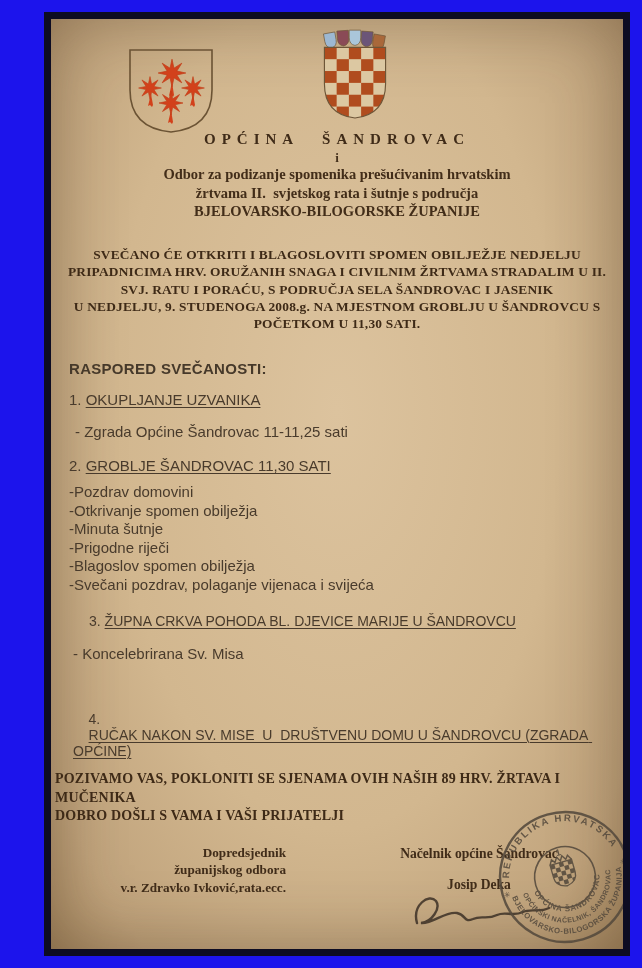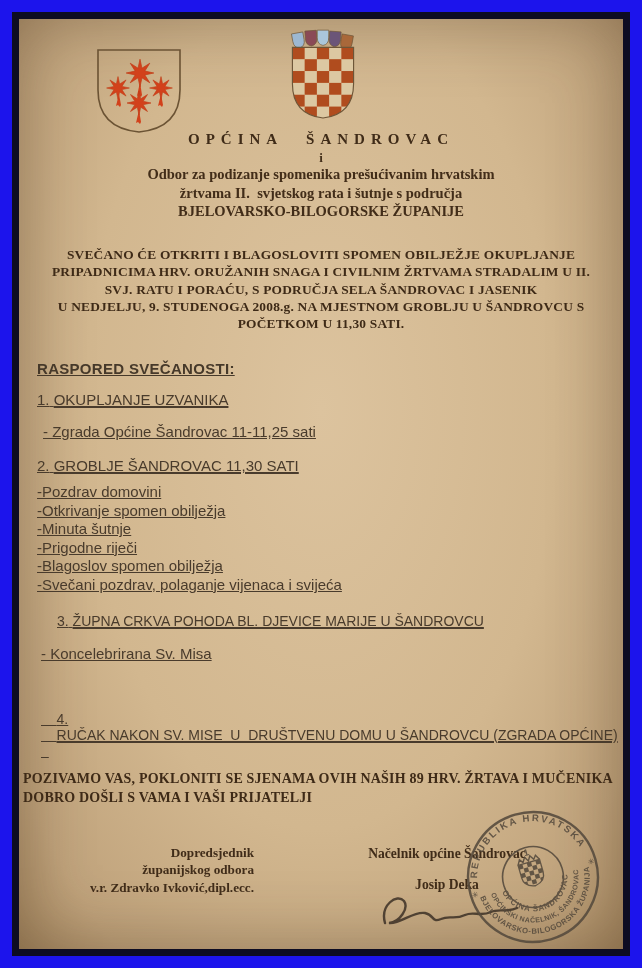"OPĆINA ŠANDROVAC" .frame { padding-left: none -> 32px }
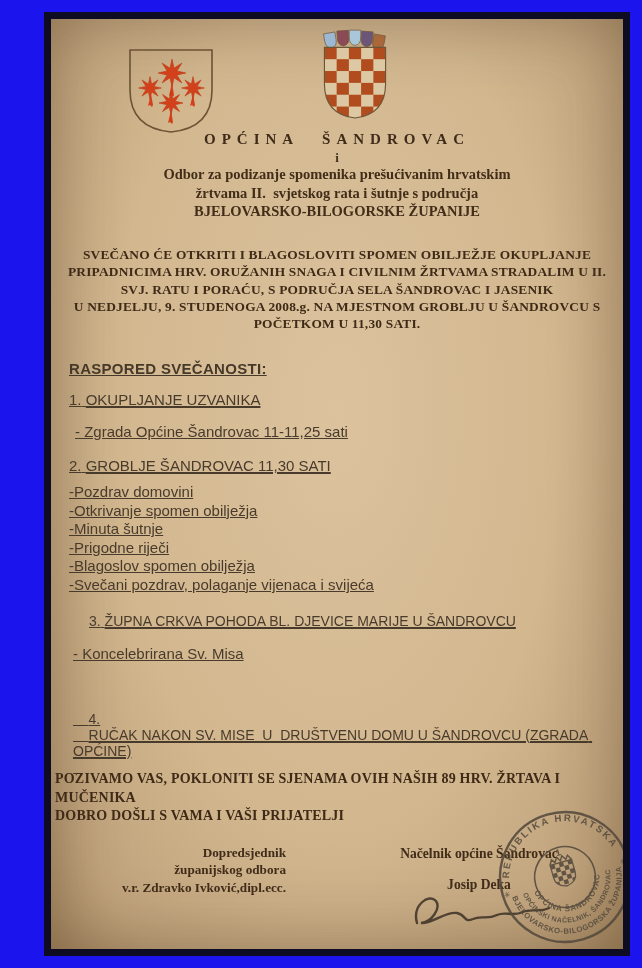"SVEČANO ĆE OTKRITI I BLAGOSLOVITI" div { text: OKUPLJANJE -> NEDJELJU }
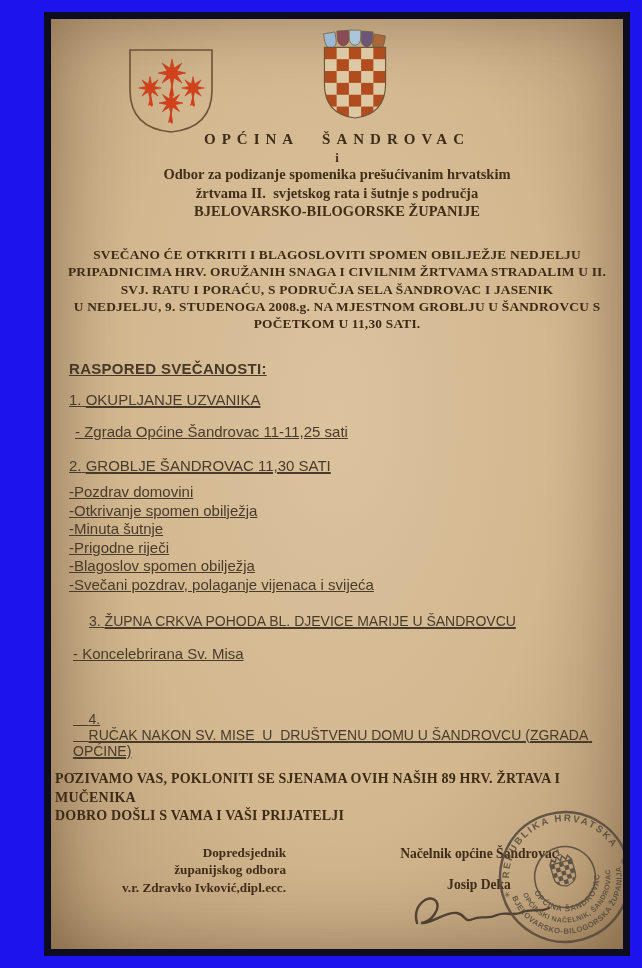"RASPORED SVEČANOSTI:" .sans { text-decoration: underline -> none }
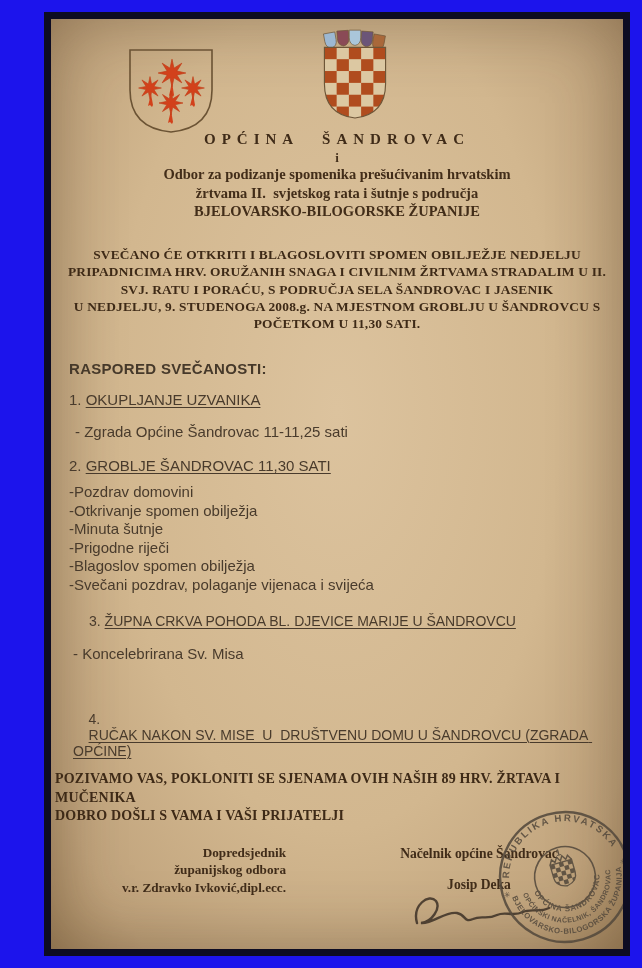"v.r. Zdravko Ivković,dipl.ecc." div { text: Ivković,dipl.ecc -> Ivković,rata.ecc }
